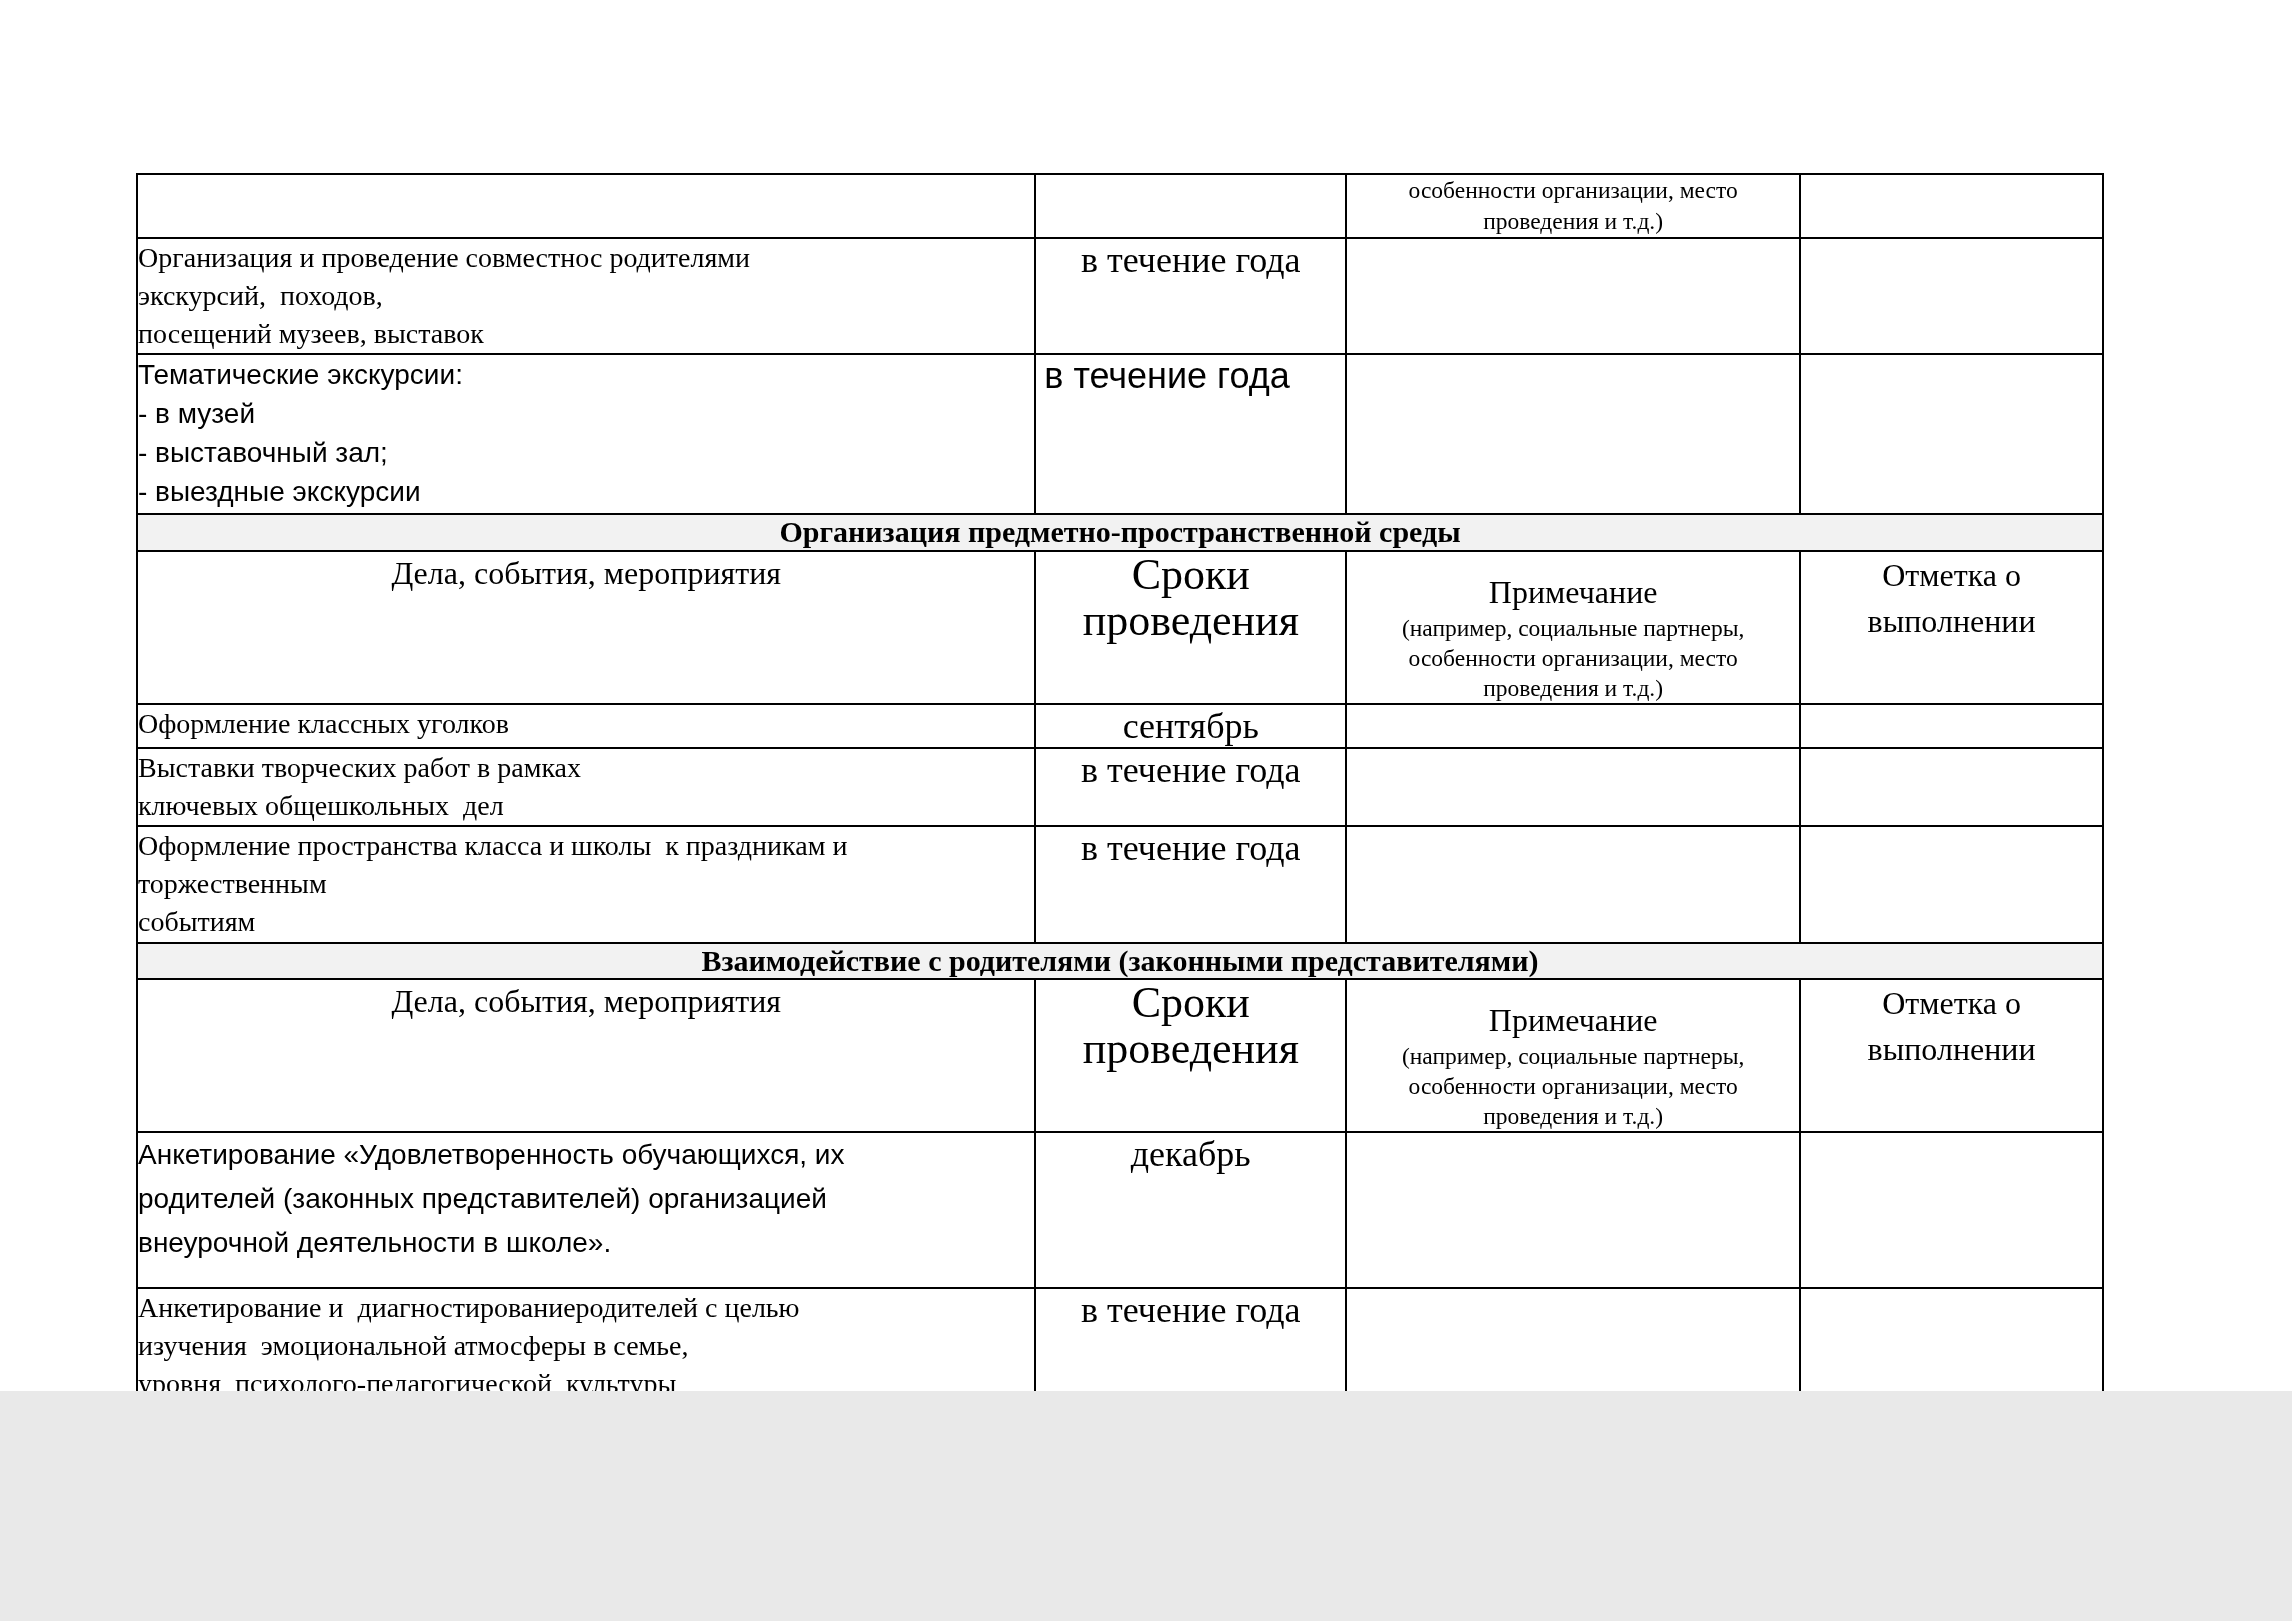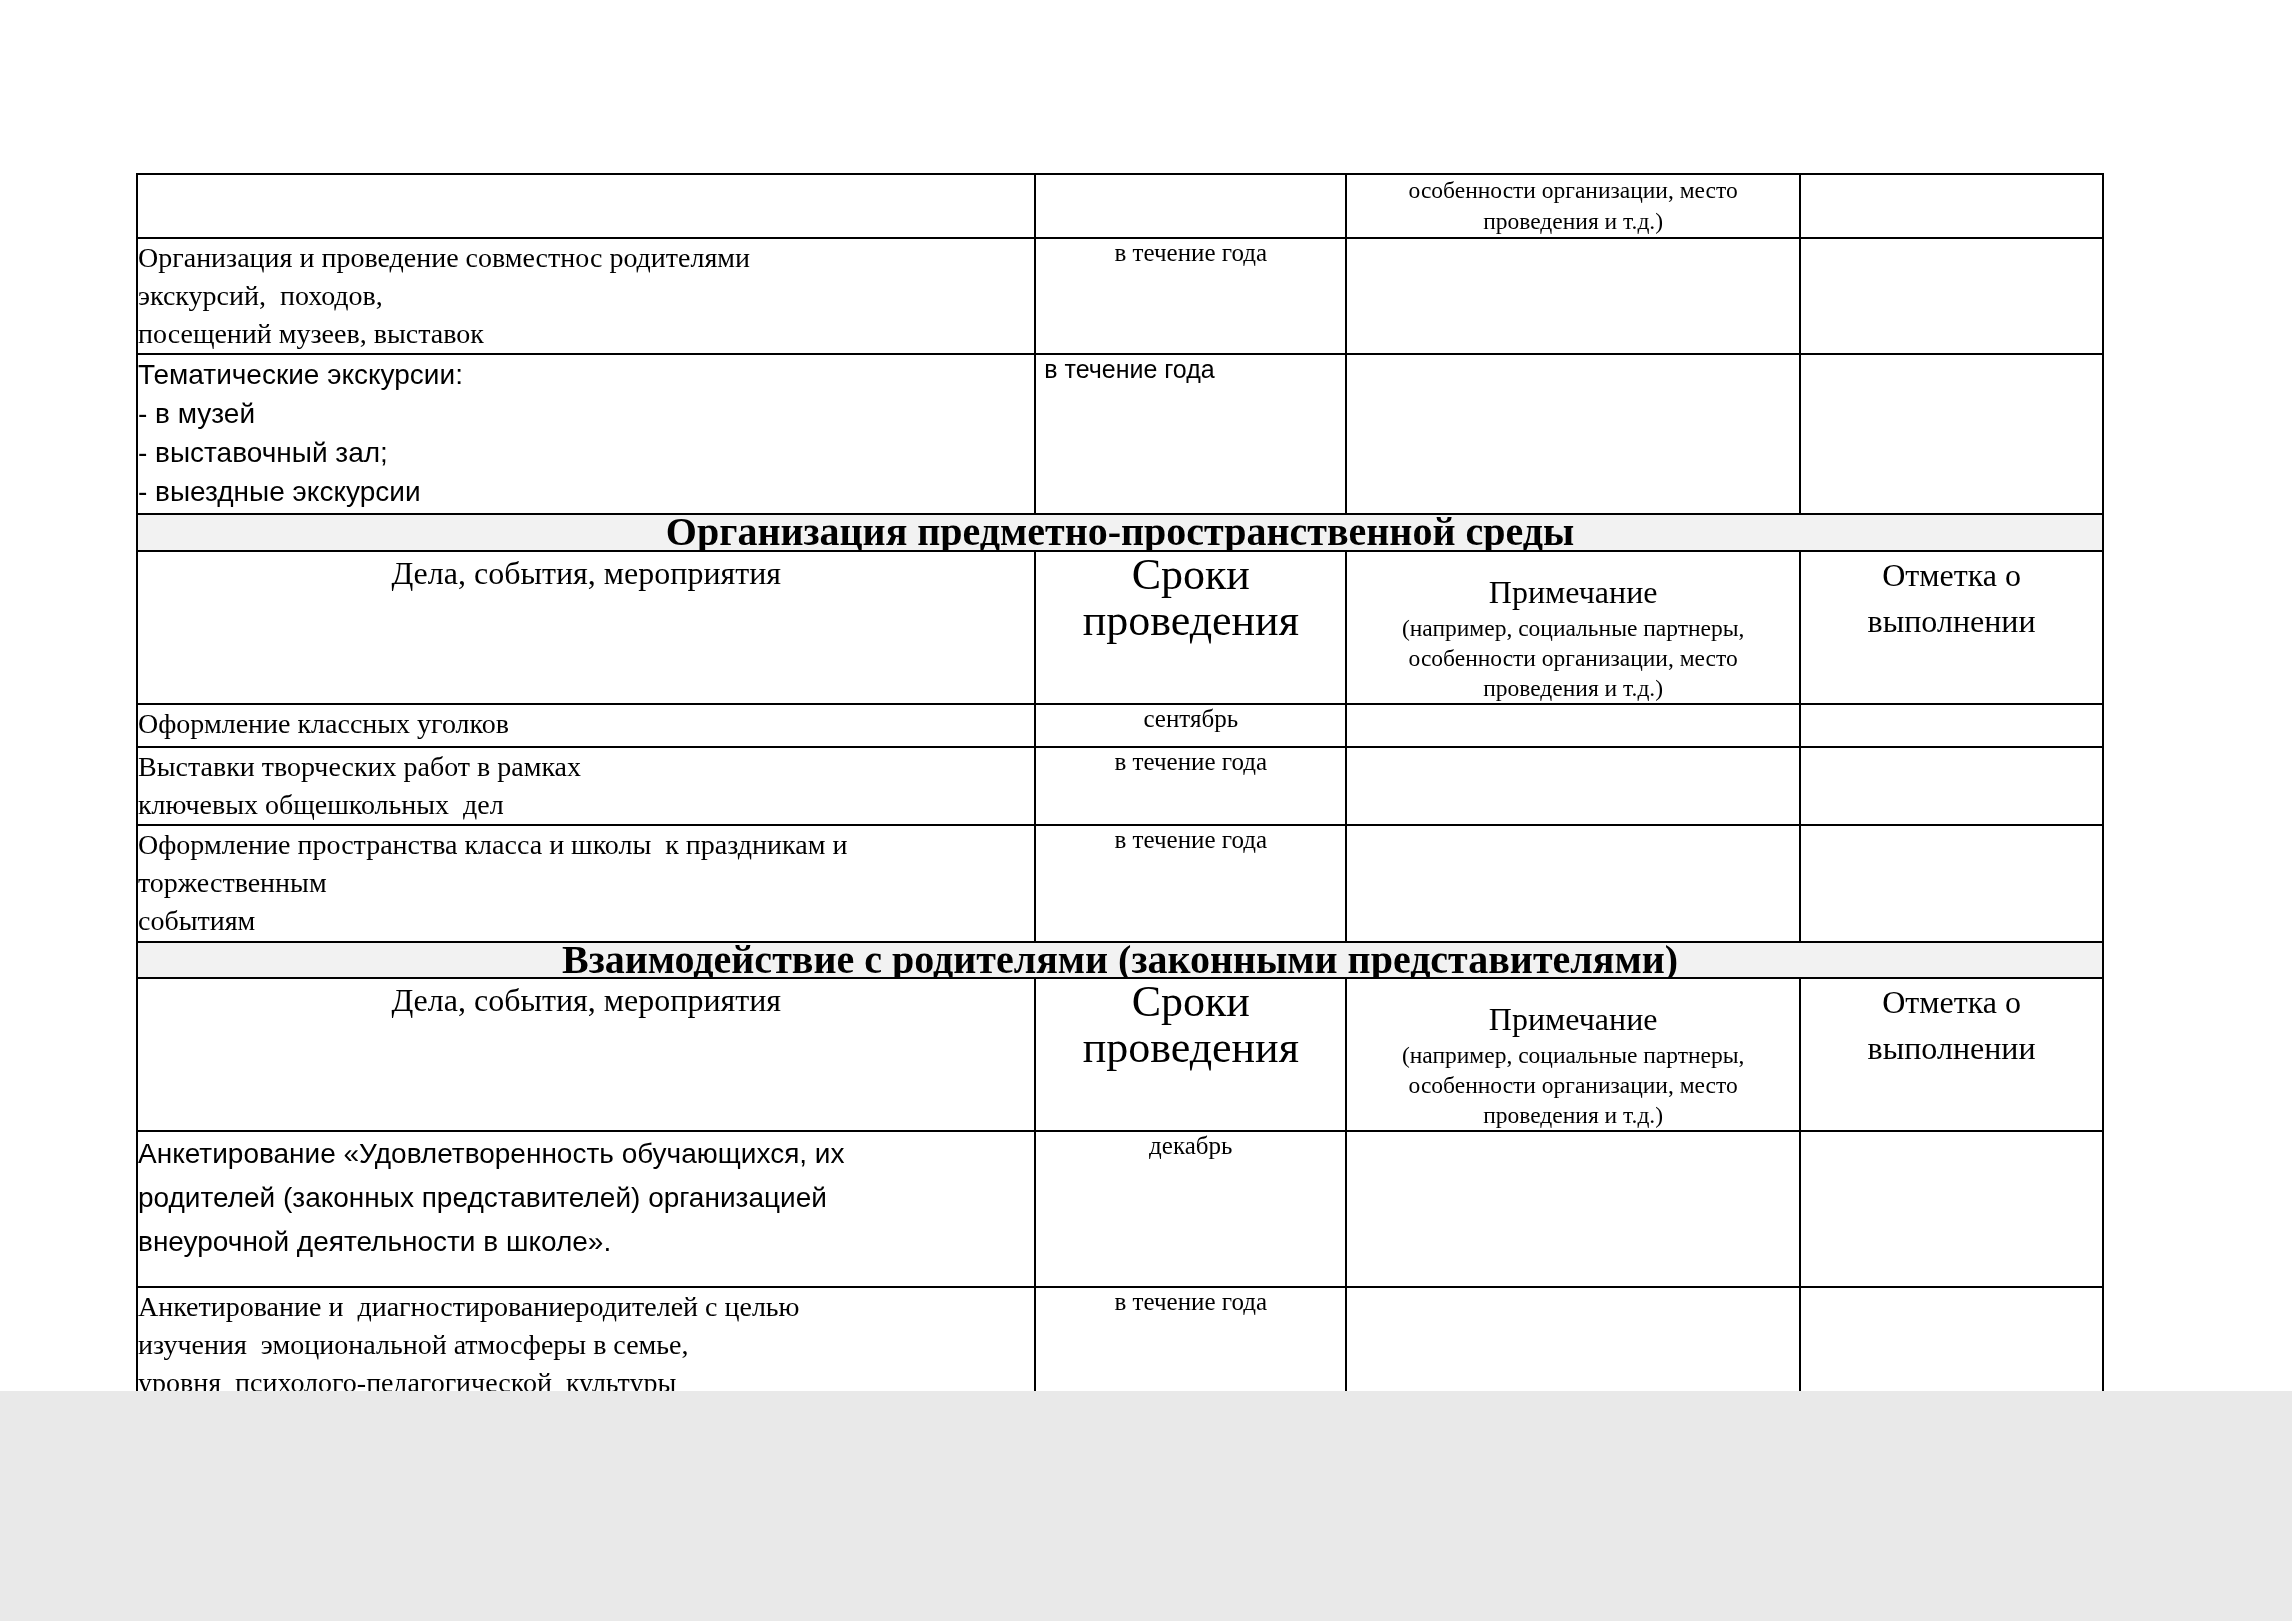"в течение года" .cell-timing { font-size: 25px -> 36px }
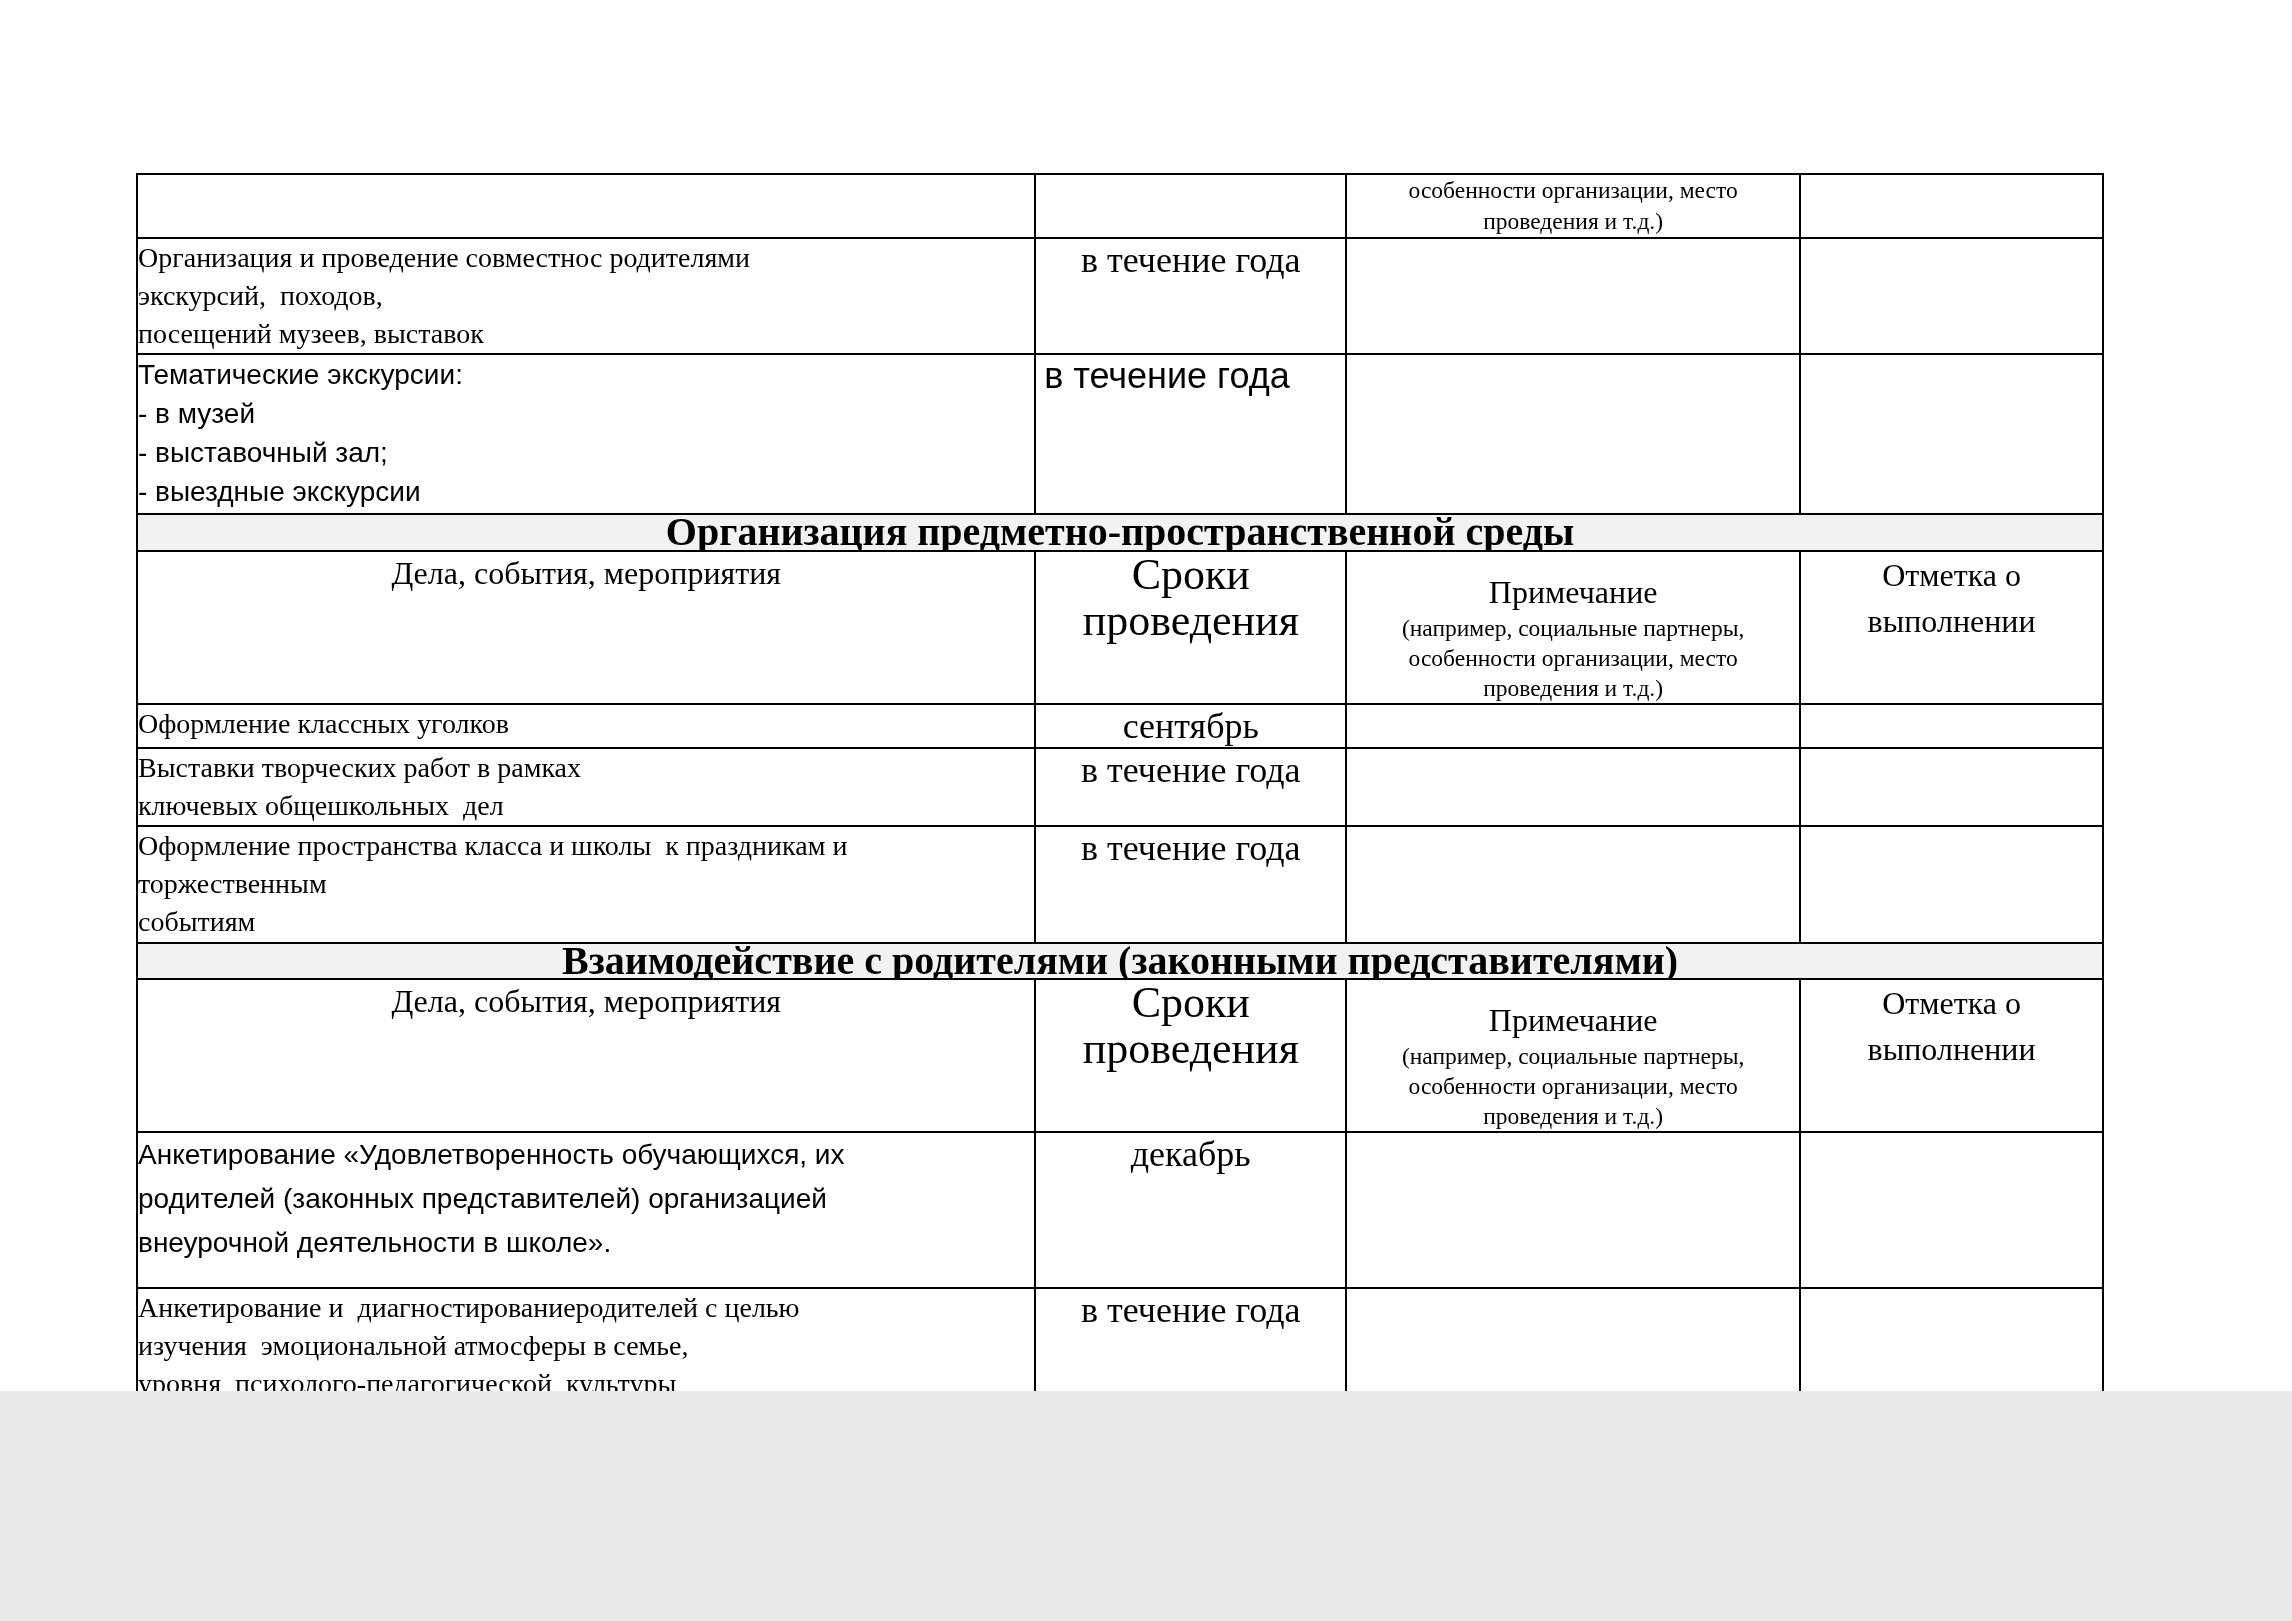"Организация предметно-пространственной" .section-td { font-size: 40px -> 30px }
